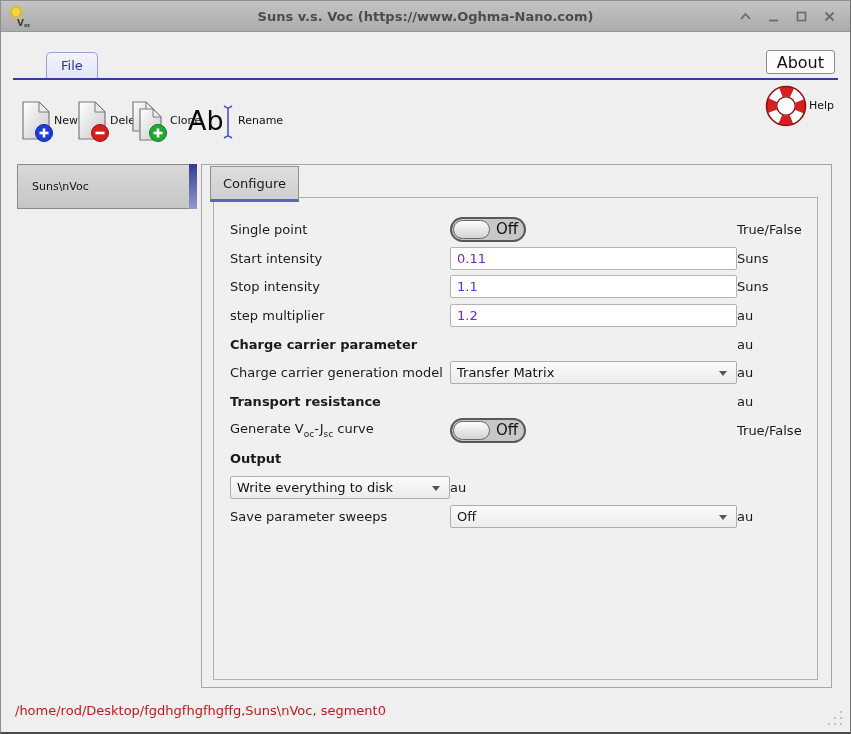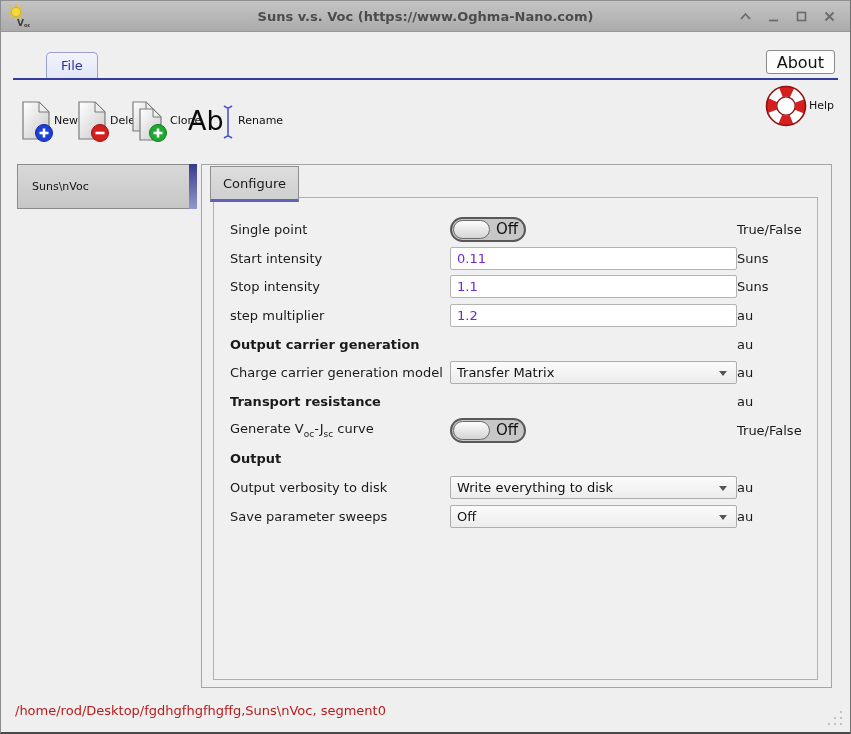"Output carrier generation" span.flabel { text: Output carrier generation -> Charge carrier parameter }
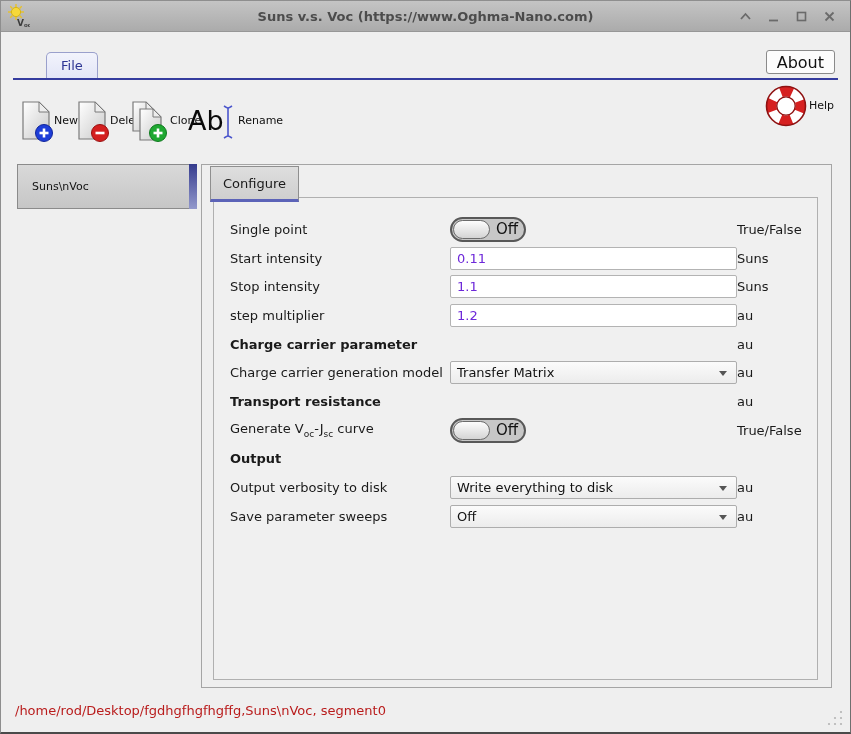"Output verbosity to disk" span.flabel { html: <span>Output verbosity to disk</span> -> none }
